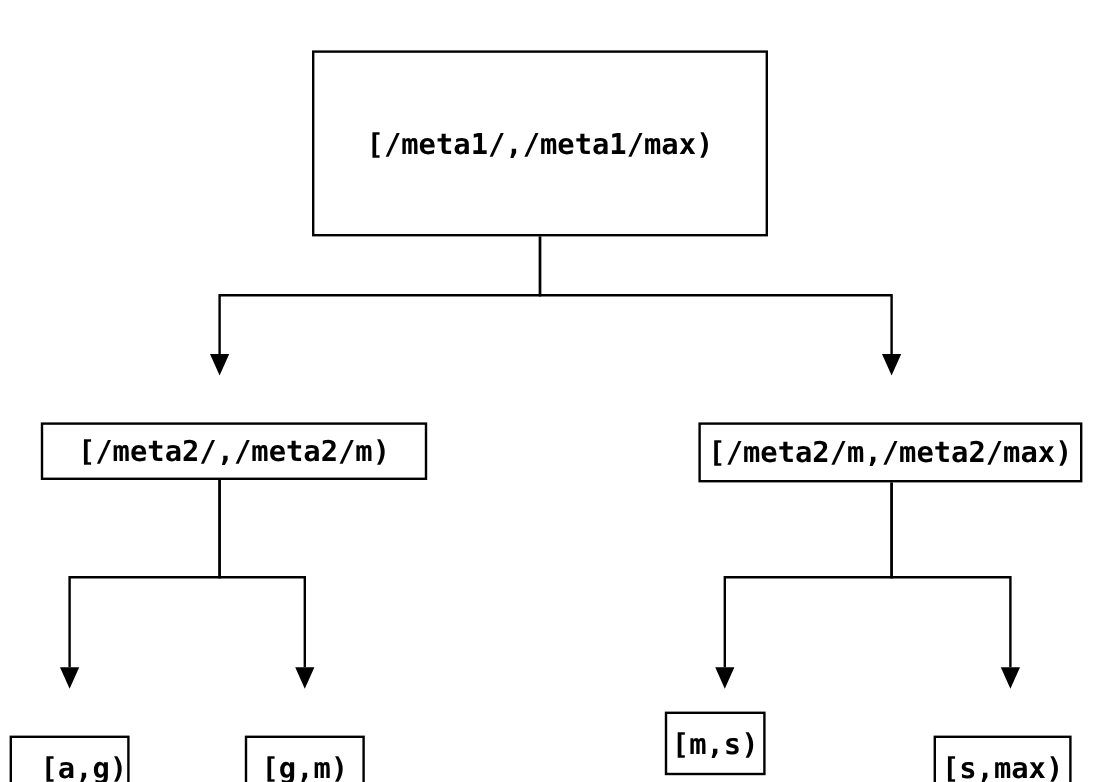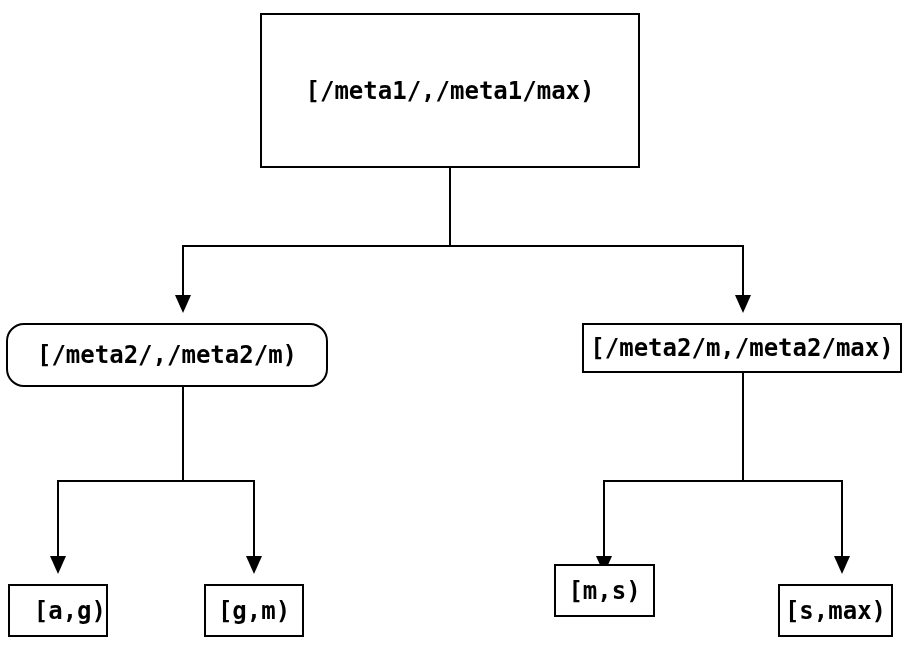"[/meta1/,/meta1/max)" .node { margin-top: none -> 29px }
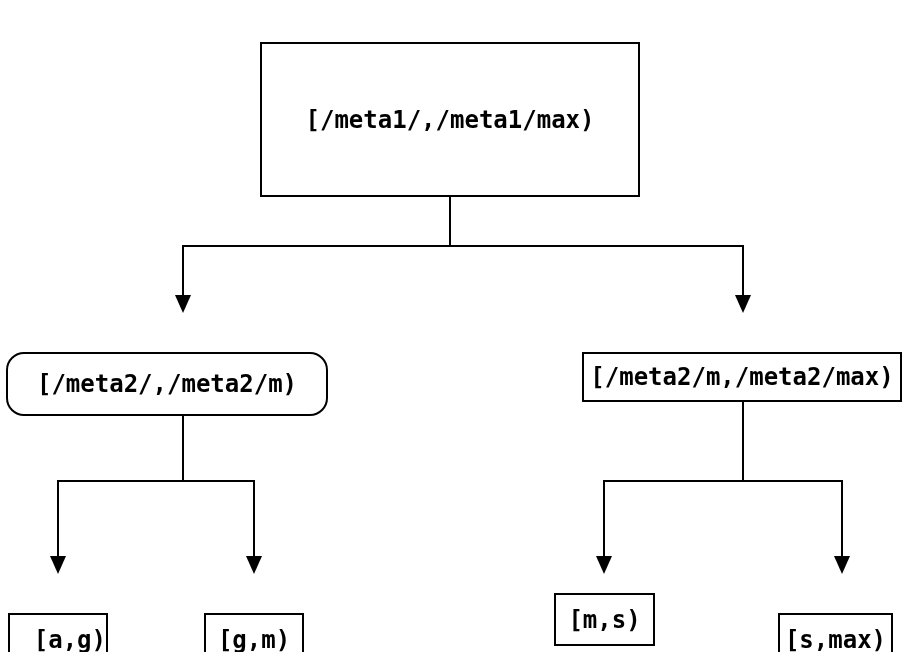"[/meta2/,/meta2/m)" .node-l2l { border-radius: 18px -> none; height: 64px -> 48px; left: 6px -> 34px }
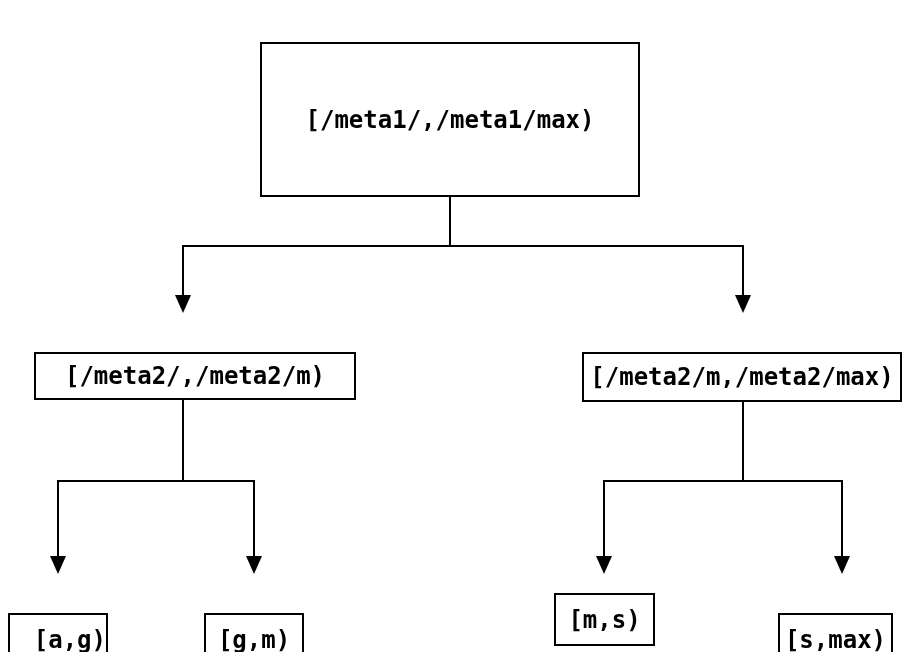"[m,s)" .node-leaf3 { width: 101px -> 84px }
